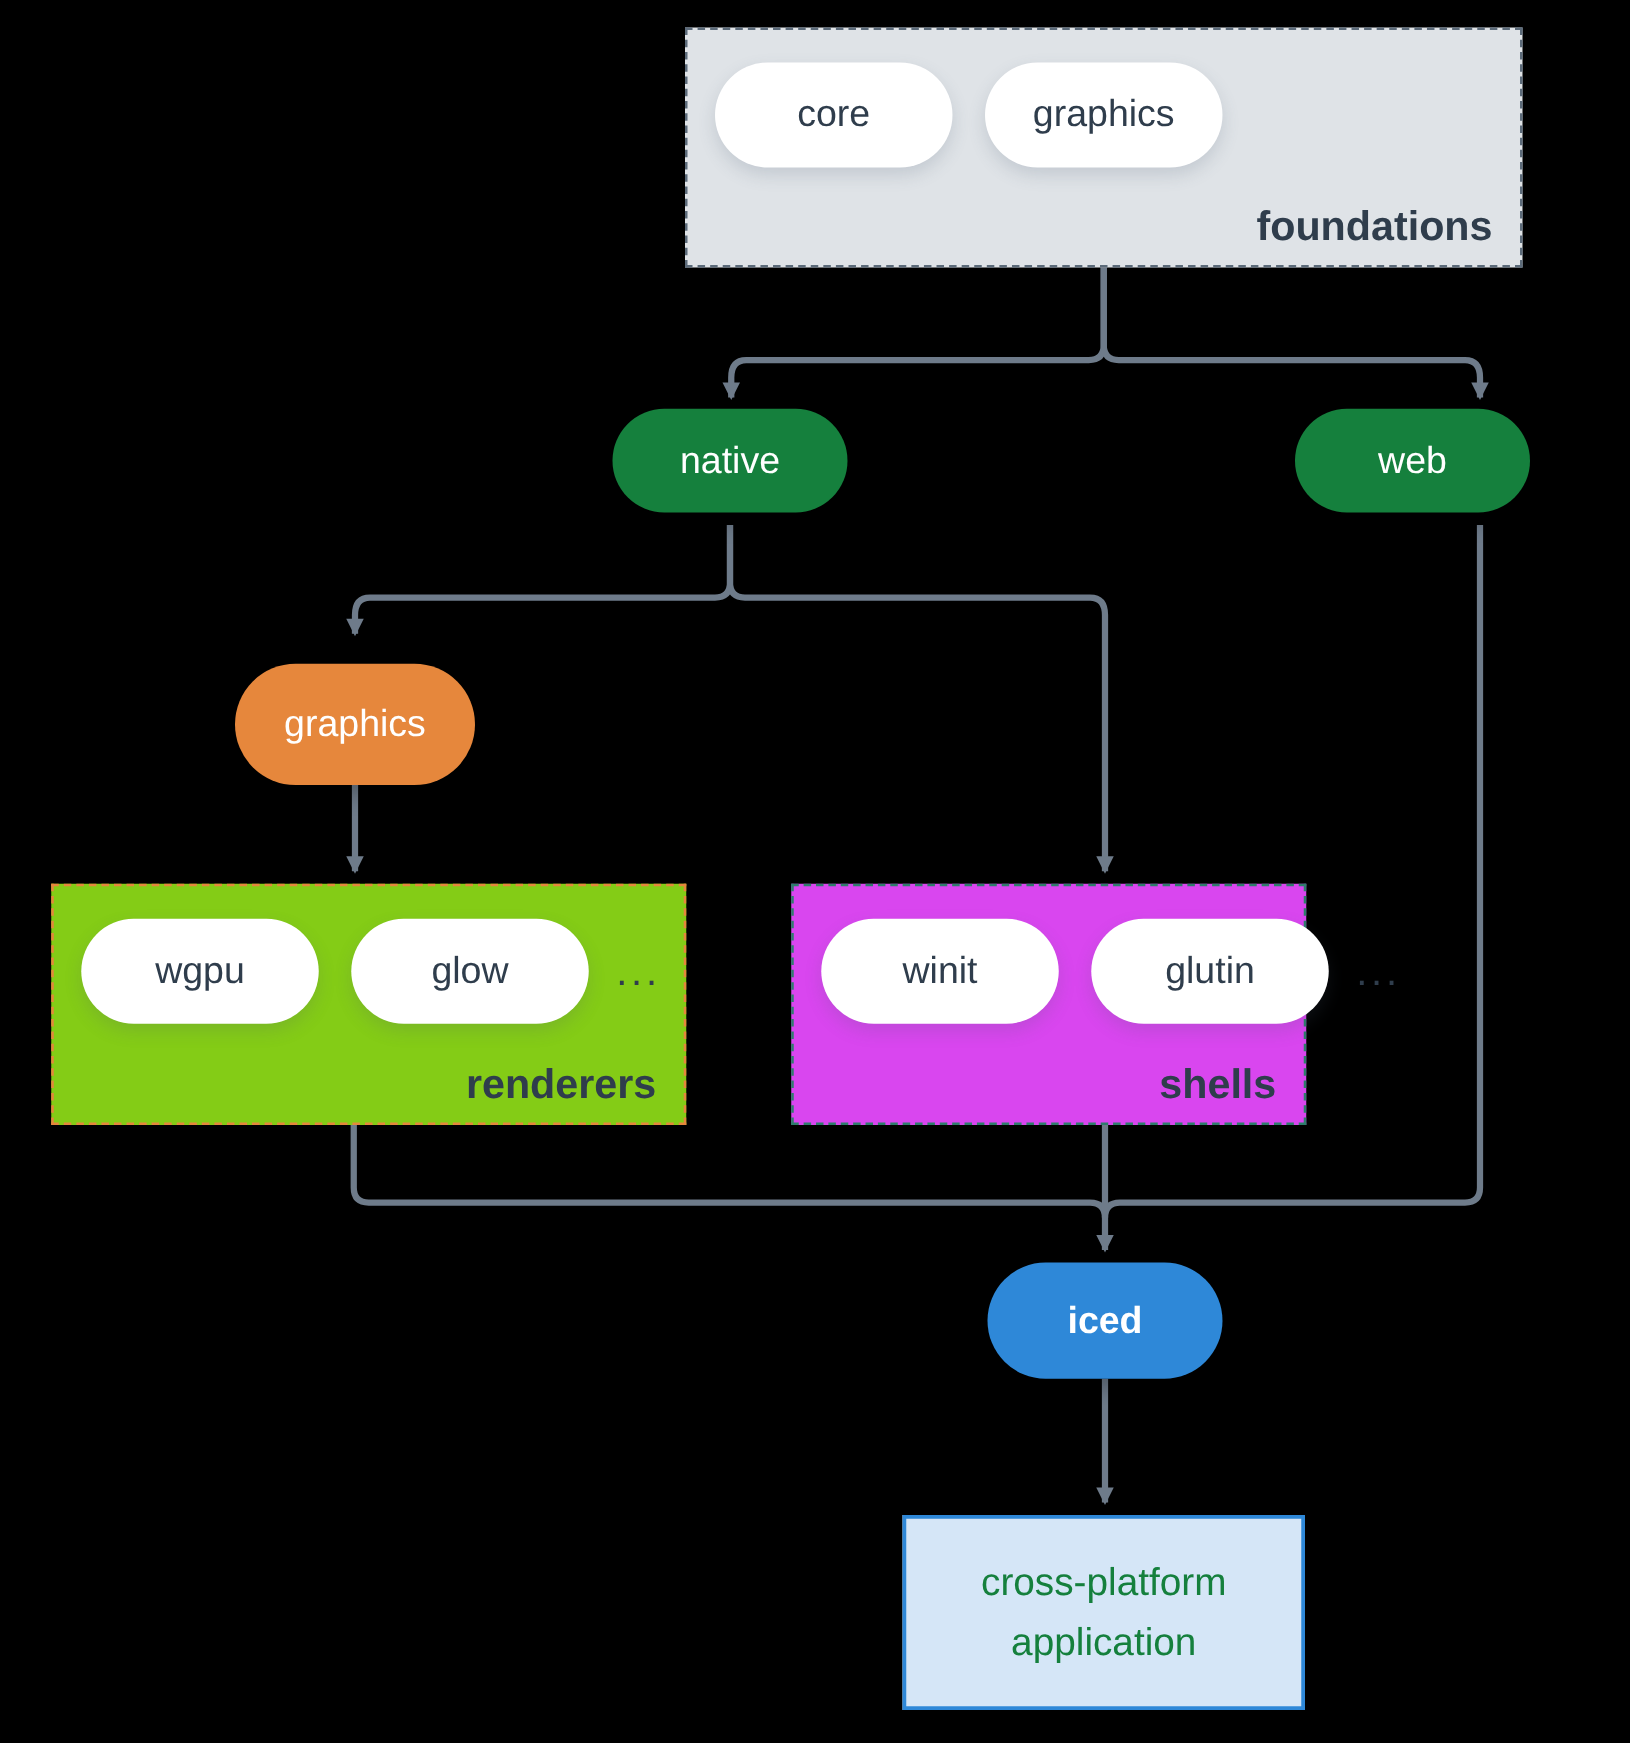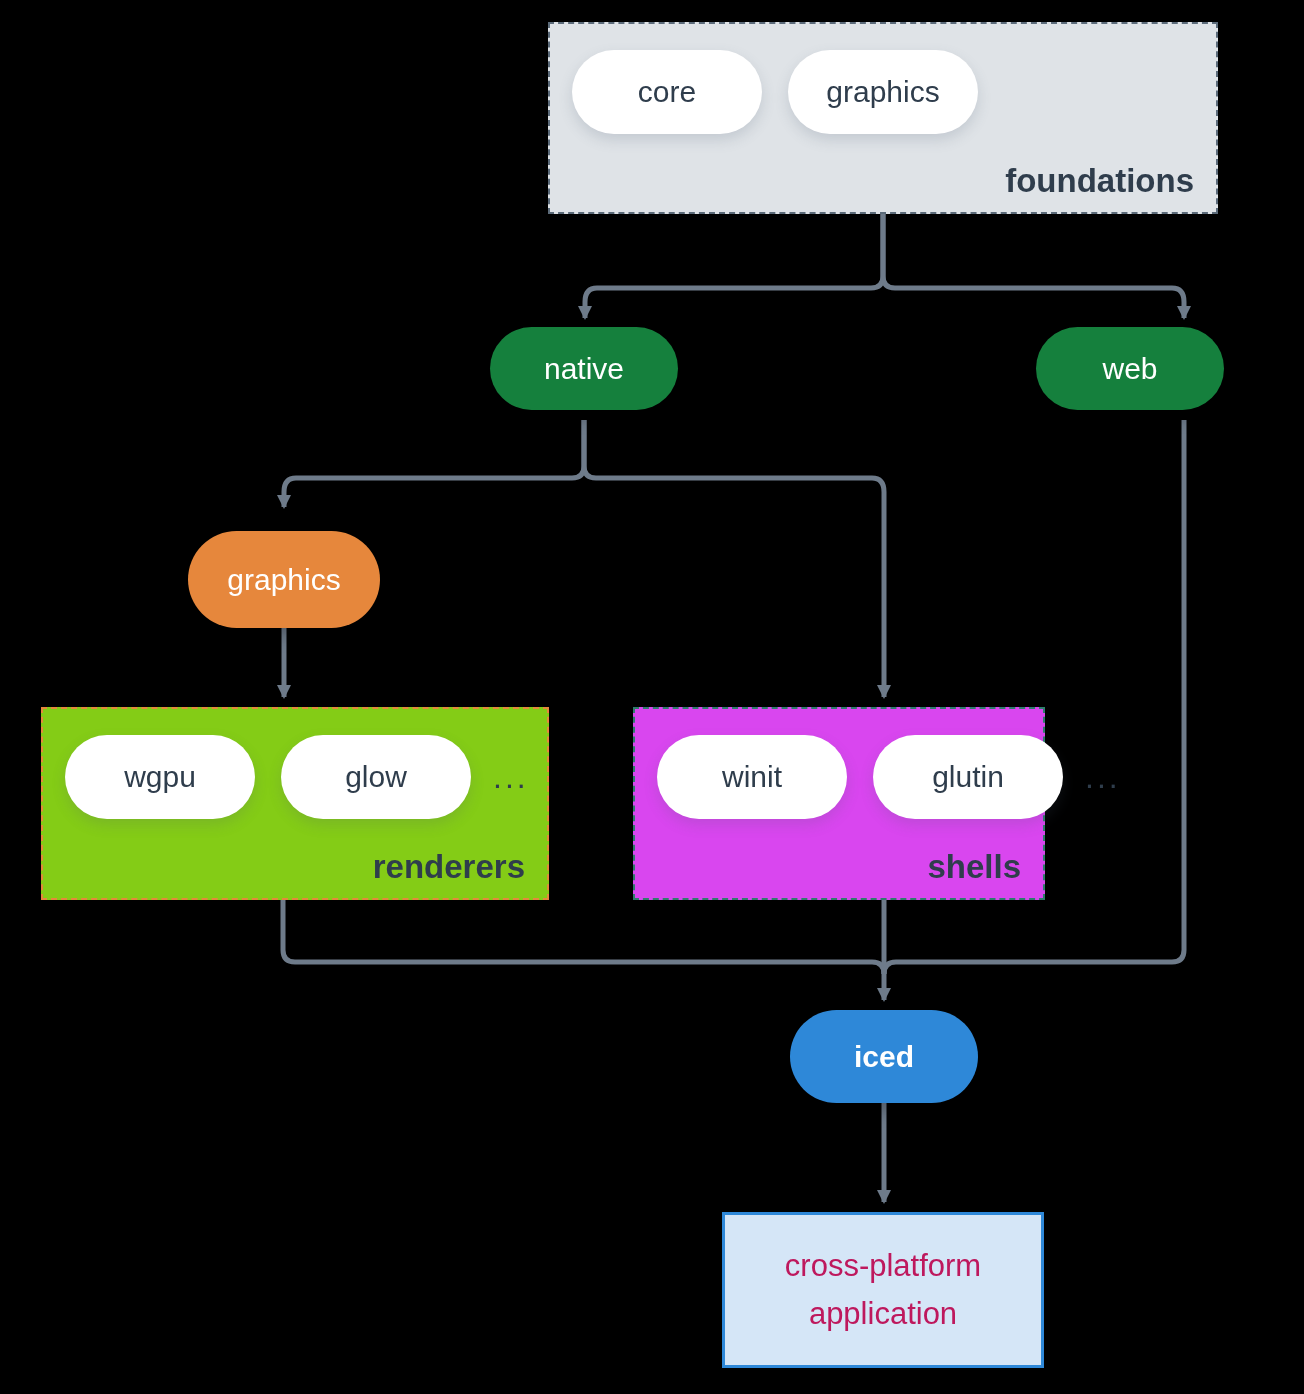"cross-platform" .app-box { color: #be185d -> #15803d }
